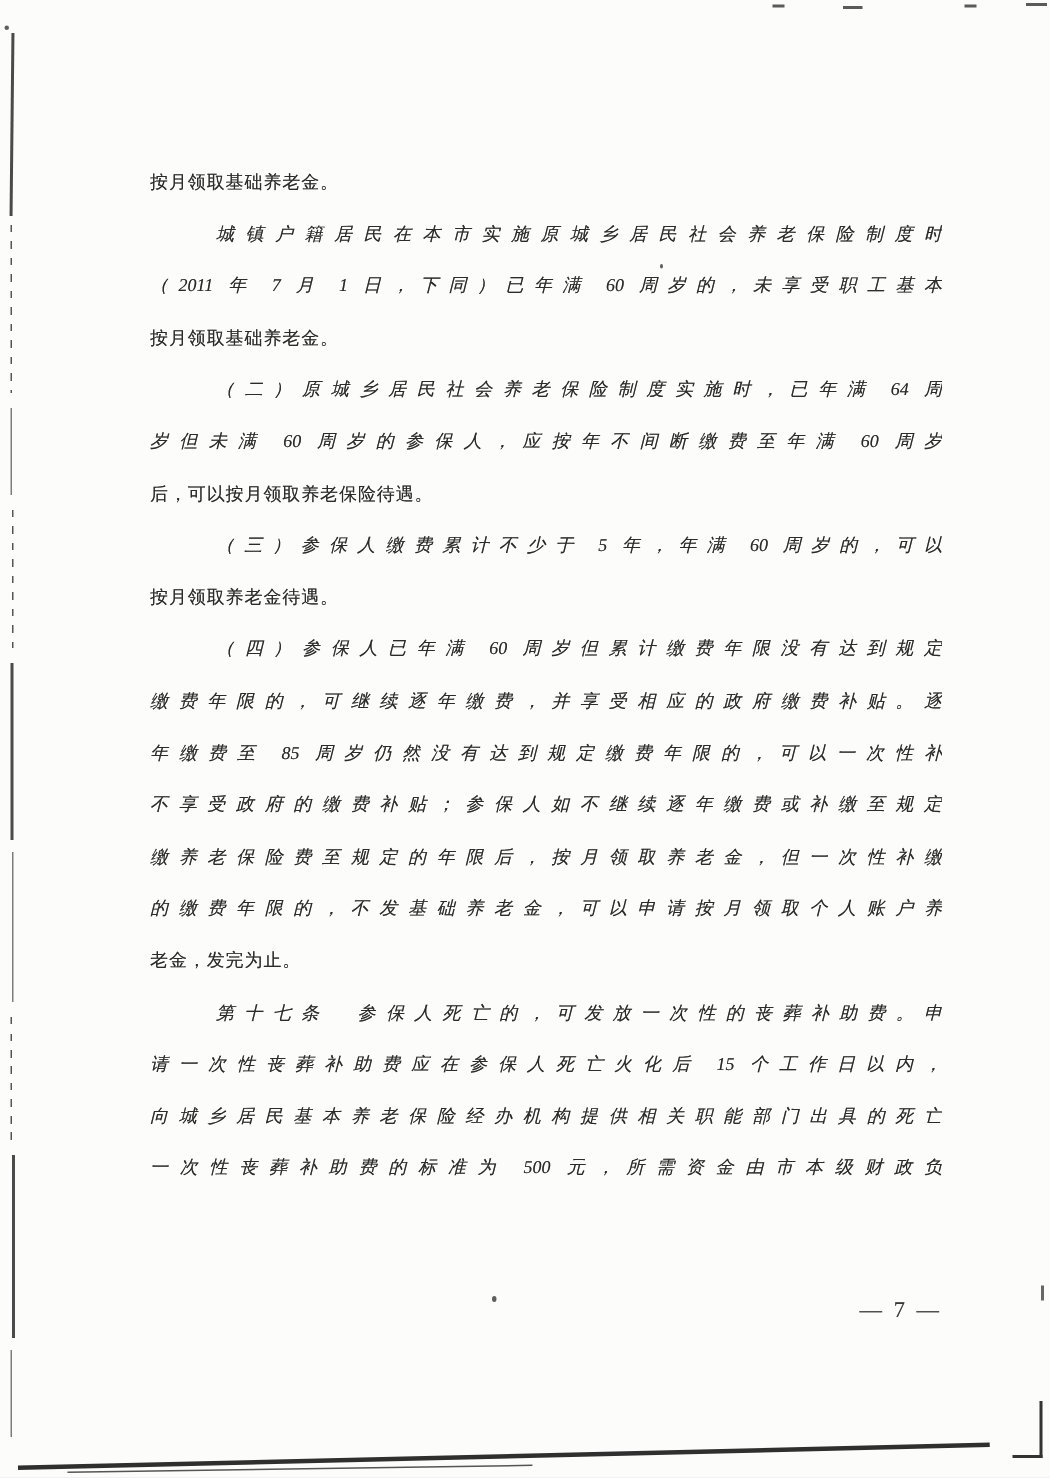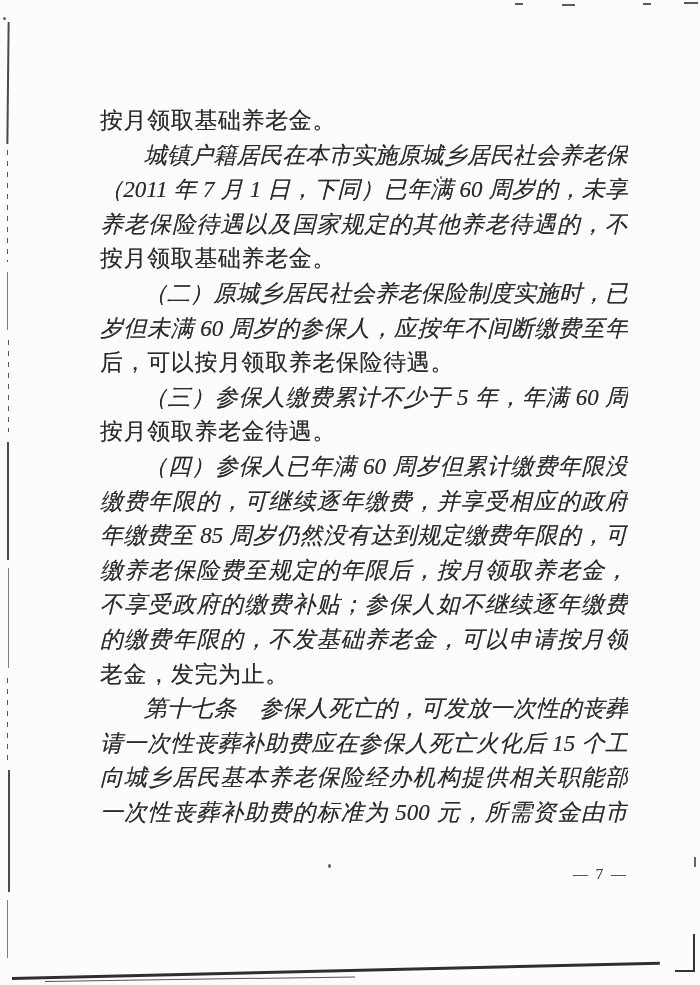"按月领取基础养老金。" .textblock { font-size: 23px -> 12px }
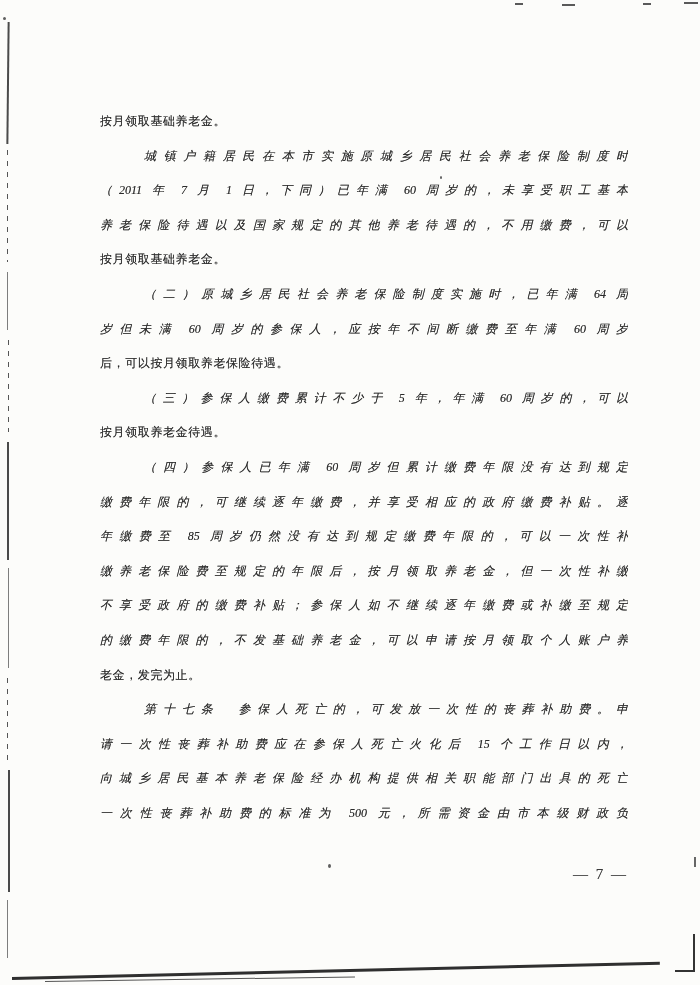"养老保险待遇以及国家规定的其他养老待遇的，不用缴费，可以" div.line { html: <div>养老保险待遇以及国家规定的其他养老待遇的，不用缴费，可以</div> -> none }
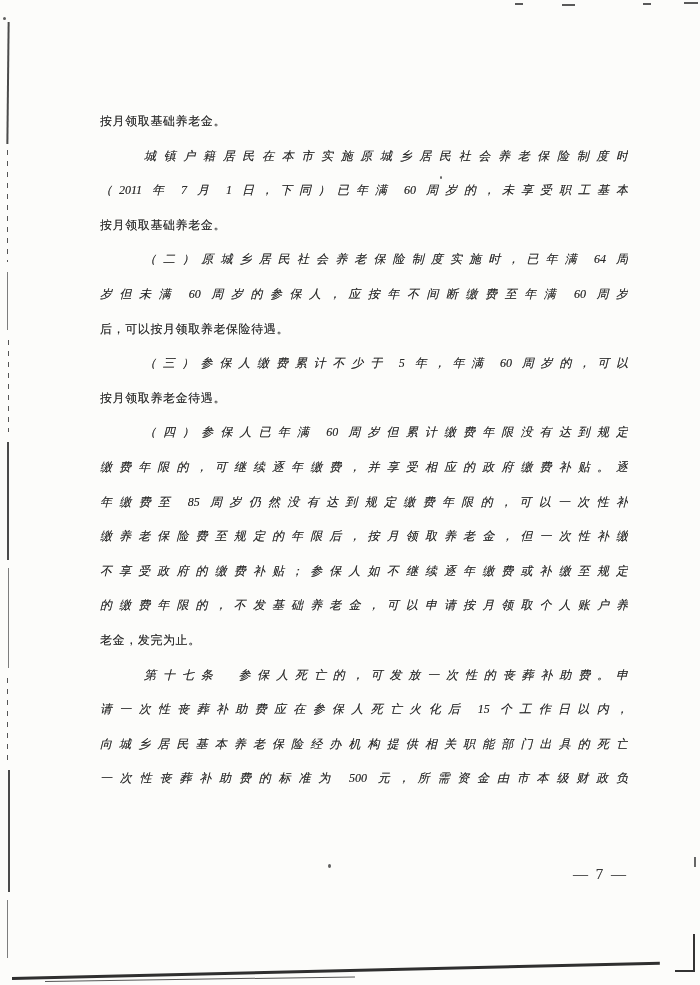"缴养老保险费至规定的年限后，按月领取养老金，但一次性补缴" div.line { order: before "不享受政府的缴费补贴；参保人如不继续逐年缴费或补缴至规定" -> after "不享受政府的缴费补贴；参保人如不继续逐年缴费或补缴至规定" }
